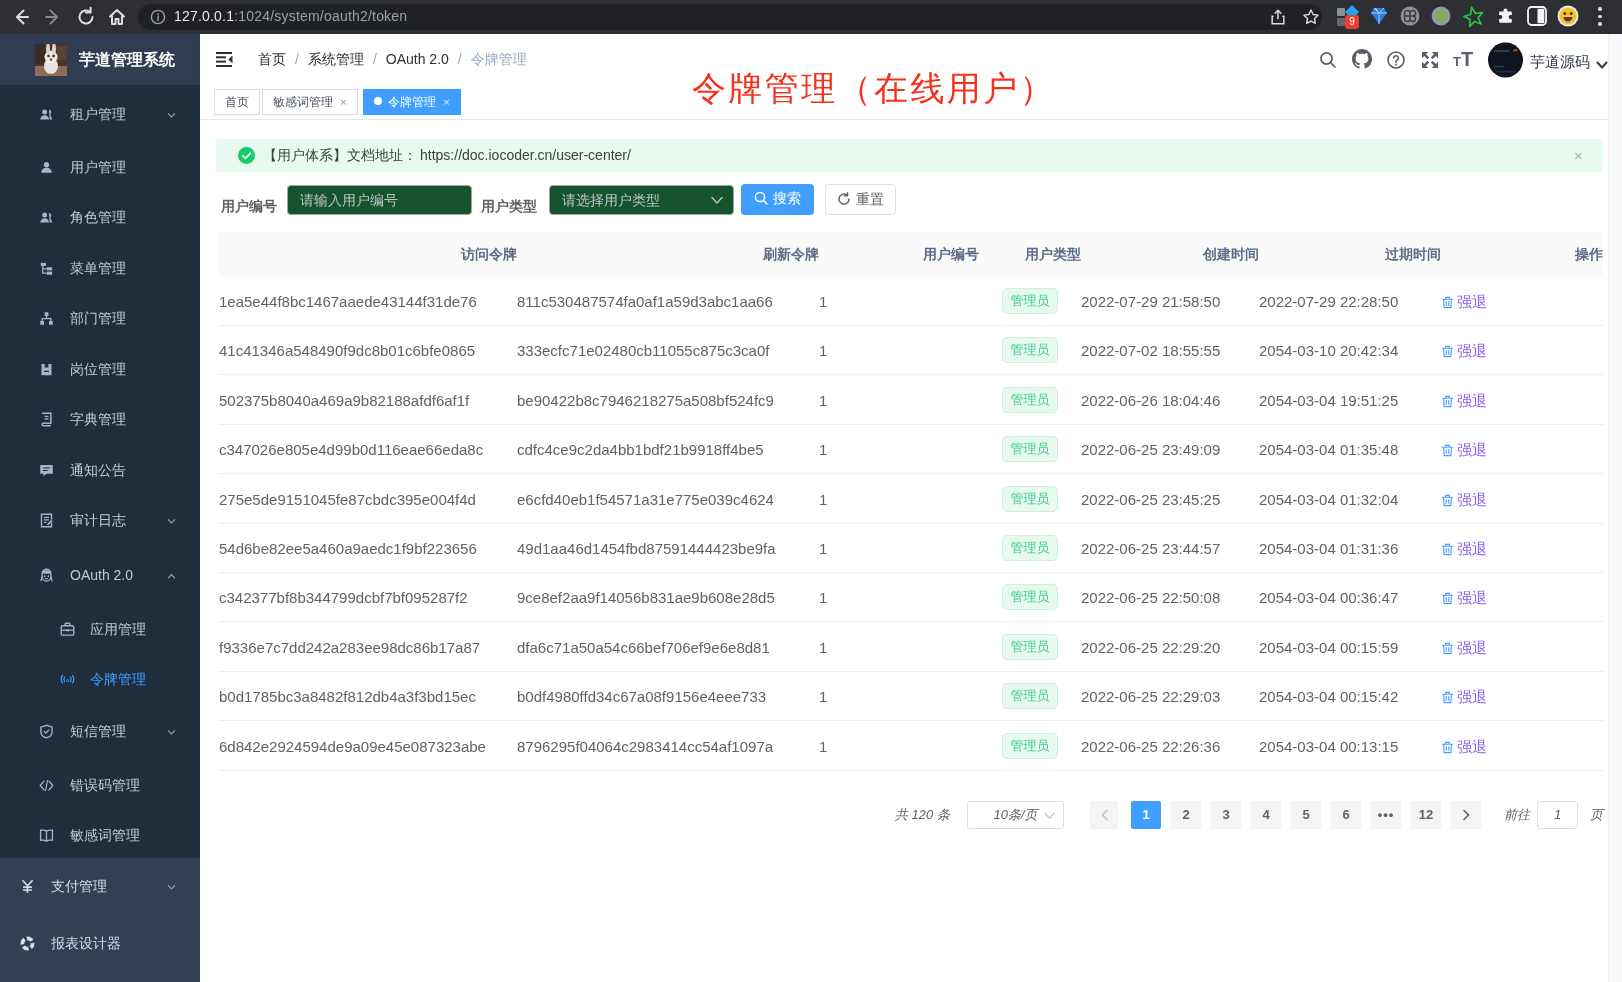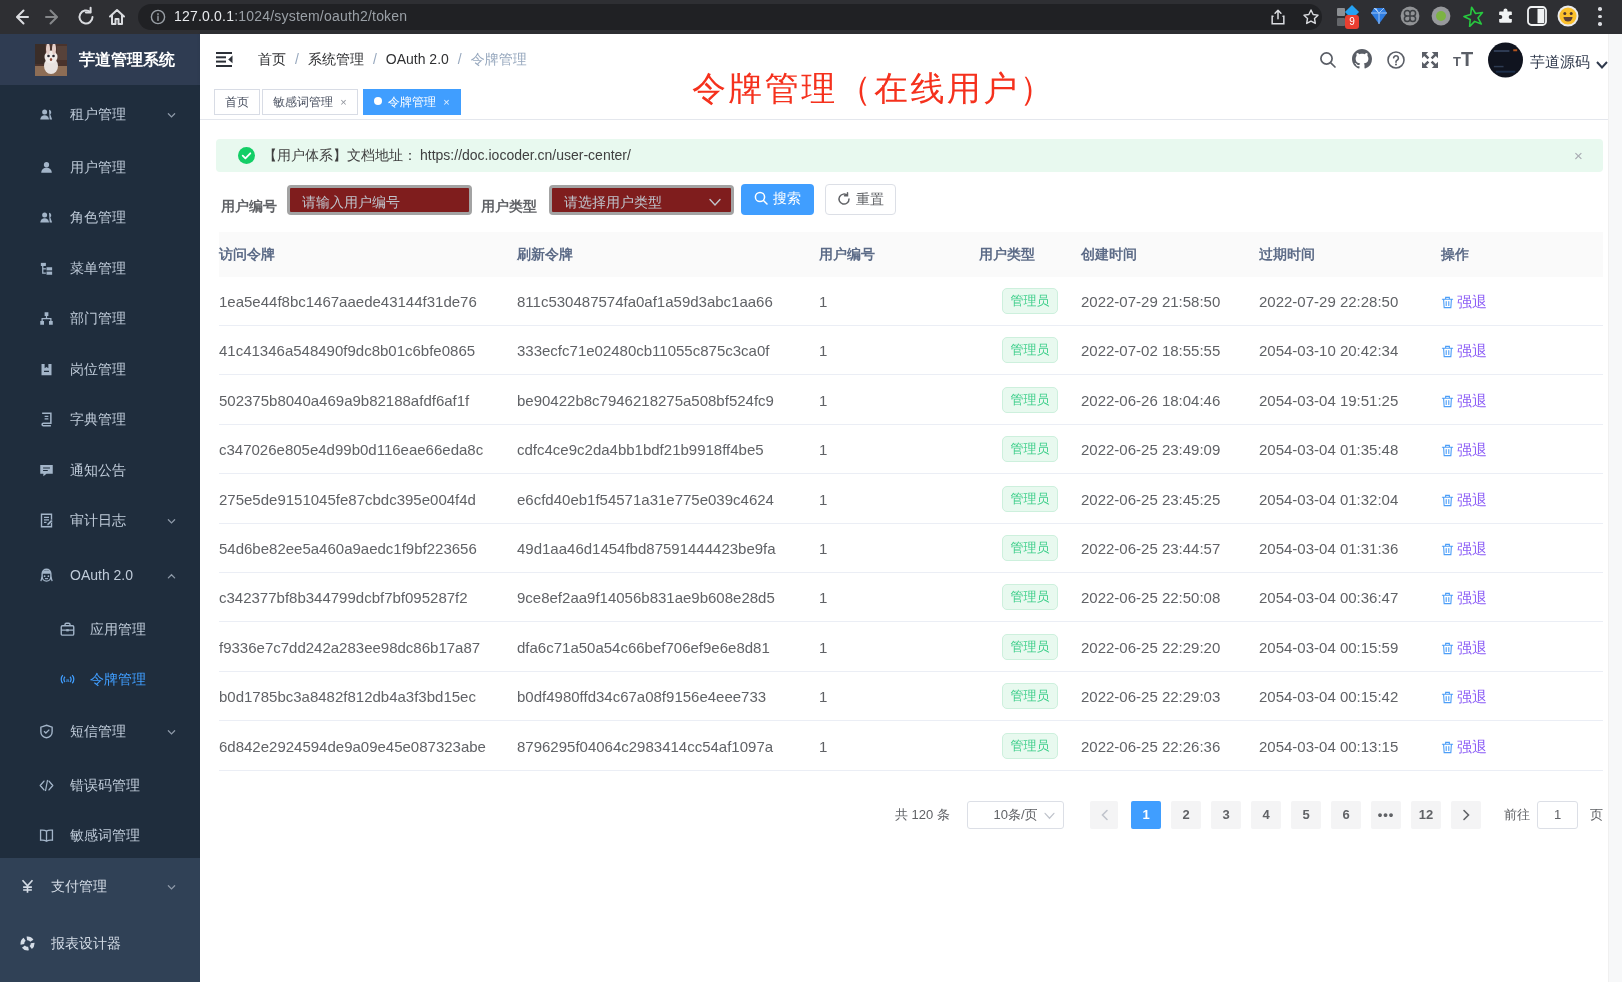"请输入用户编号" .finput { background: #7f1d1d -> #14532d; border: 3px solid #a3a3a3 -> 1px solid #a3a3a3 }
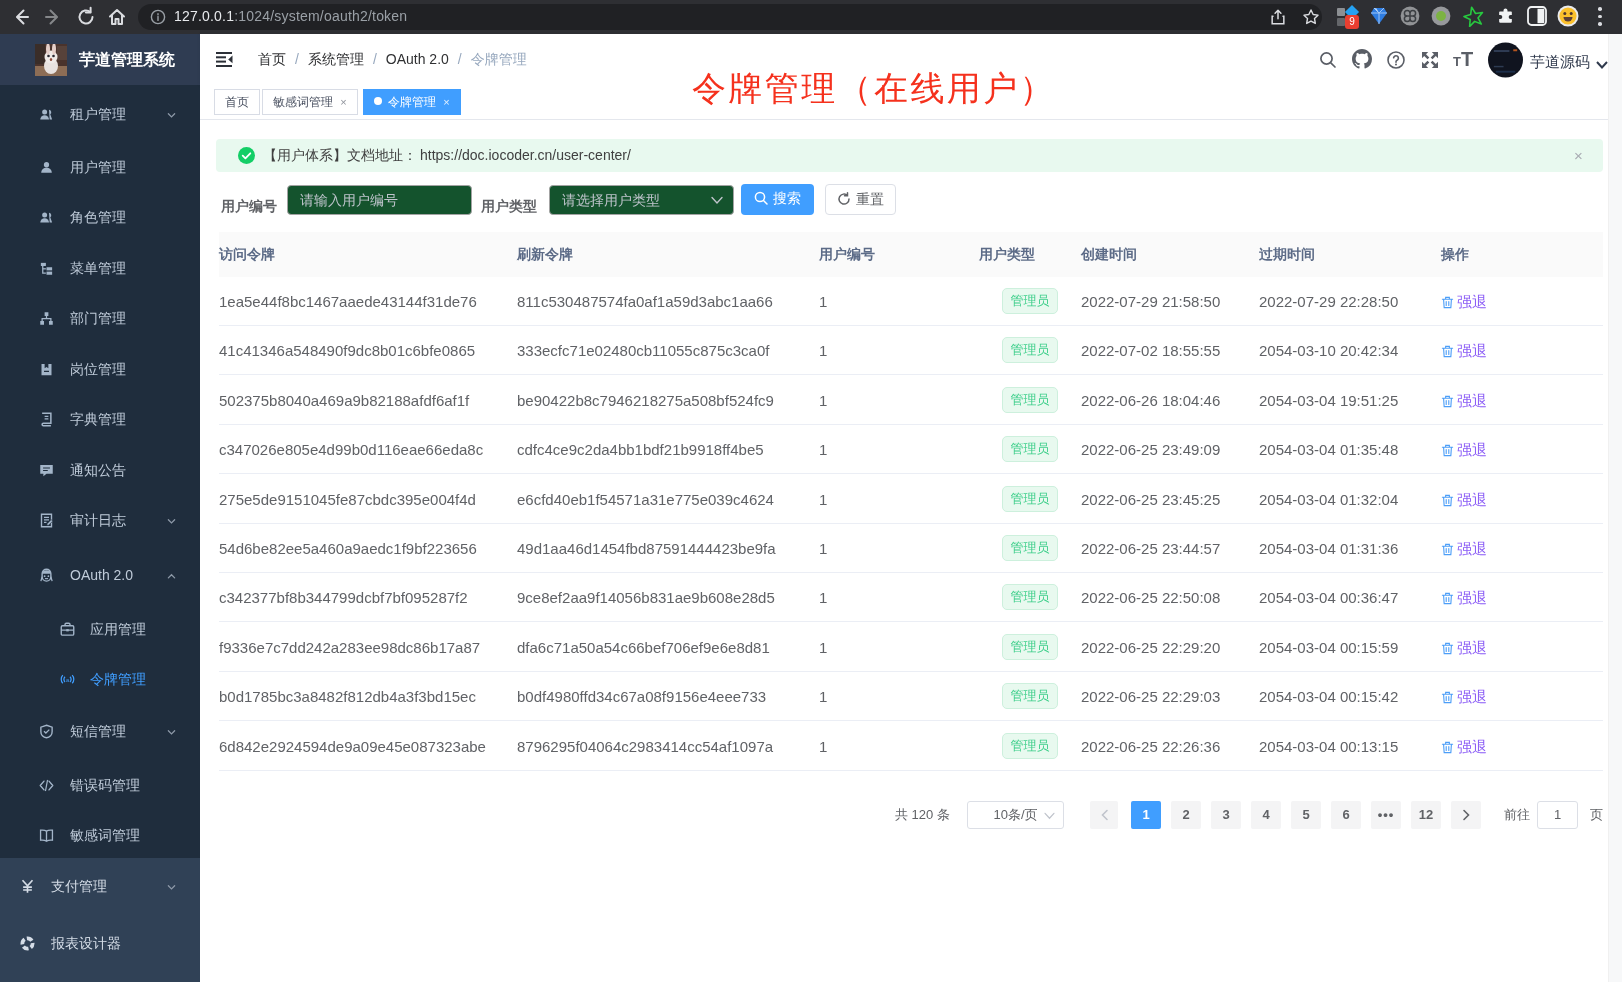"访问令牌" .th { text-align: left -> right }
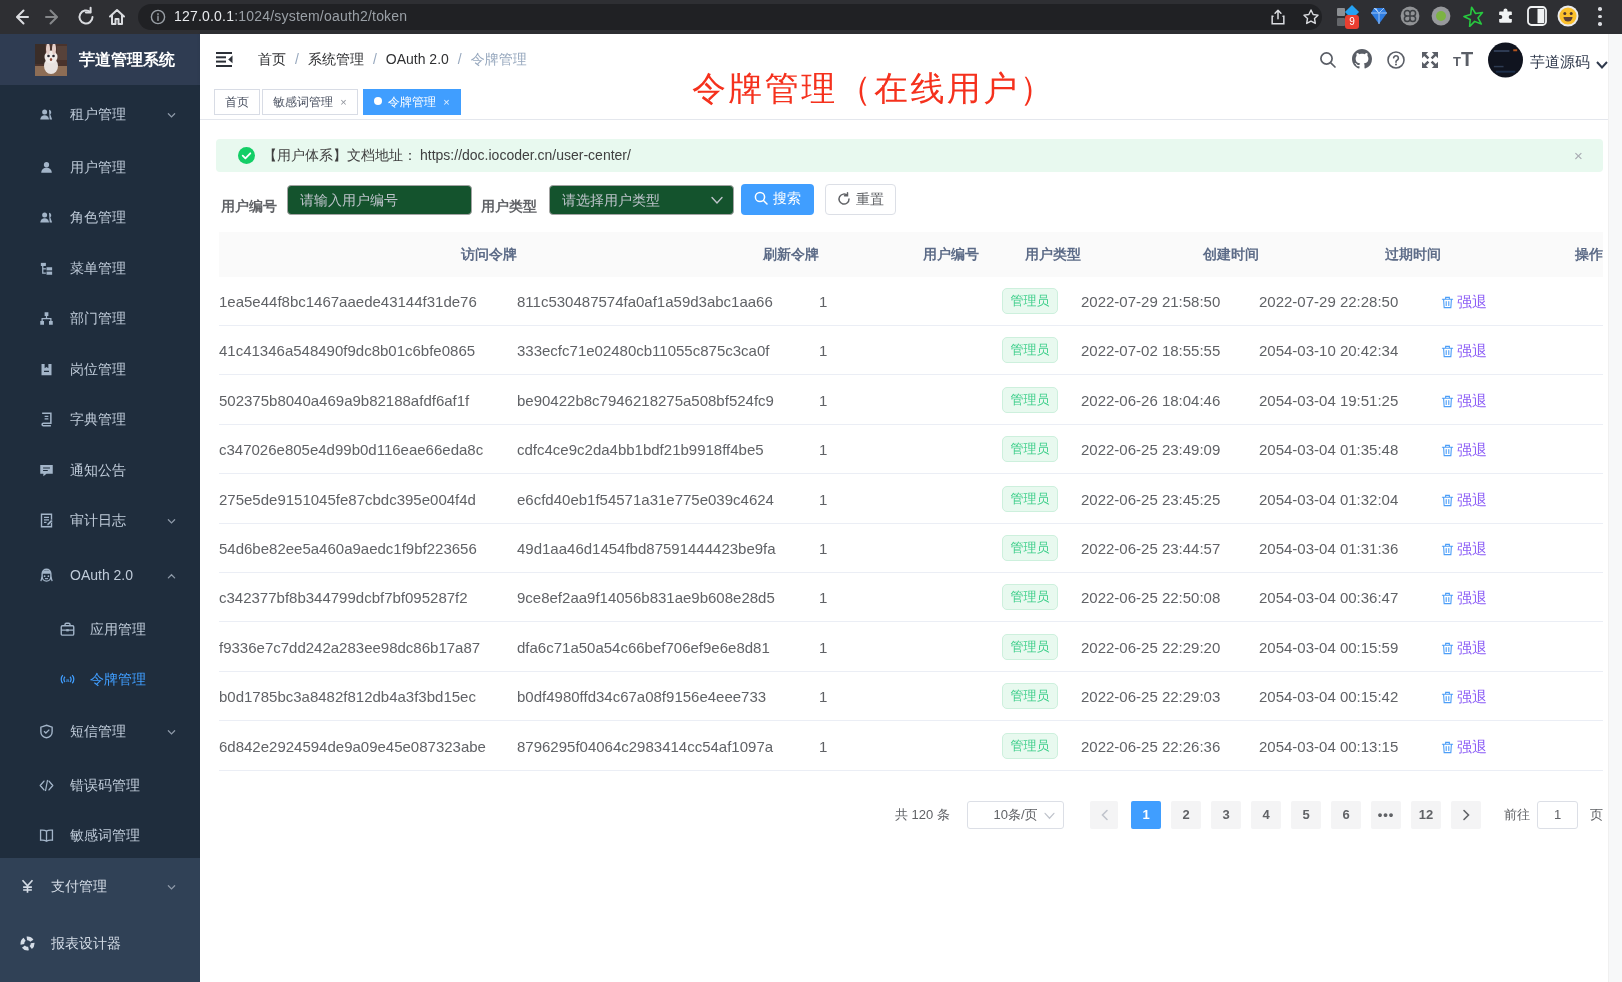"共 120 条" .pg { font-style: none -> italic }
